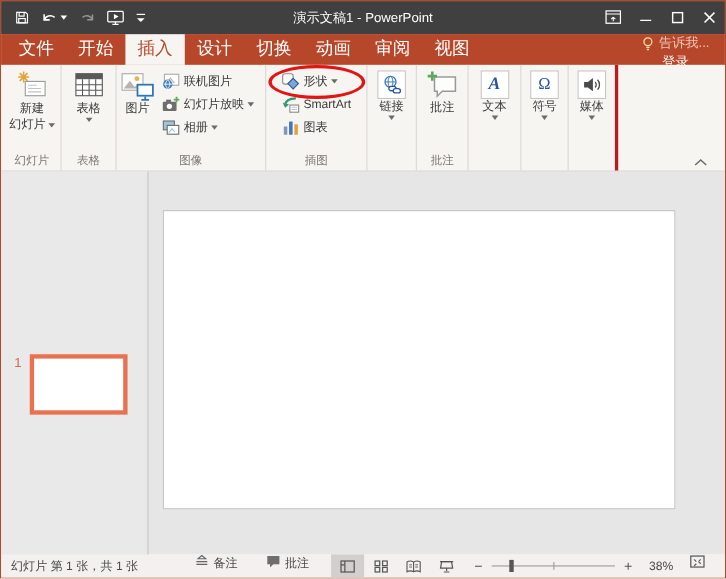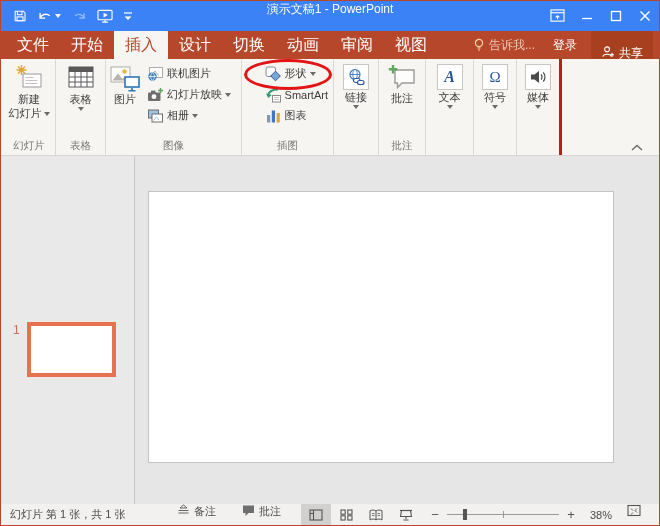"演示文稿1 - PowerPoint" .titlebar { align-items: none -> center; background: #3b82f6 -> #404040 }
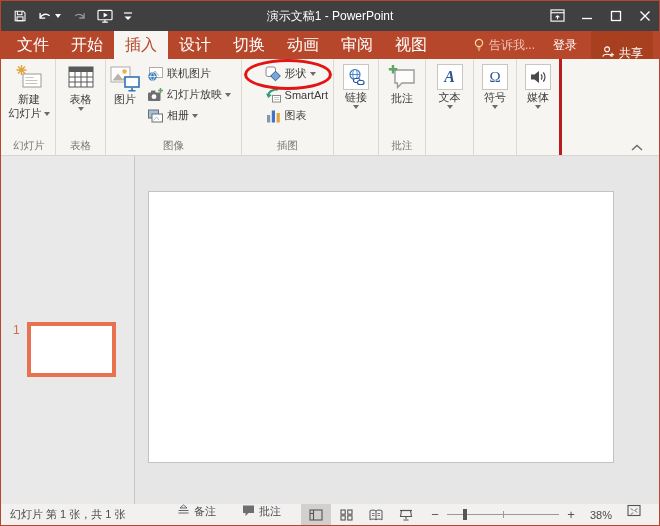"告诉我..." .tab-right { flex-direction: none -> column }
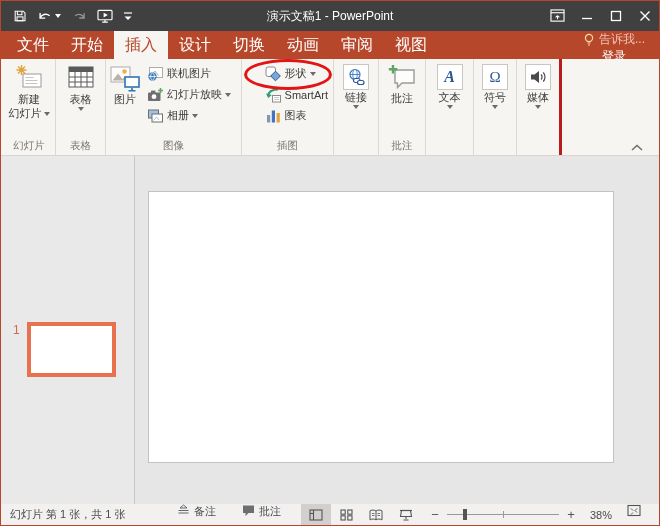"形状" div.rgroup-content { justify-content: flex-end -> center }
